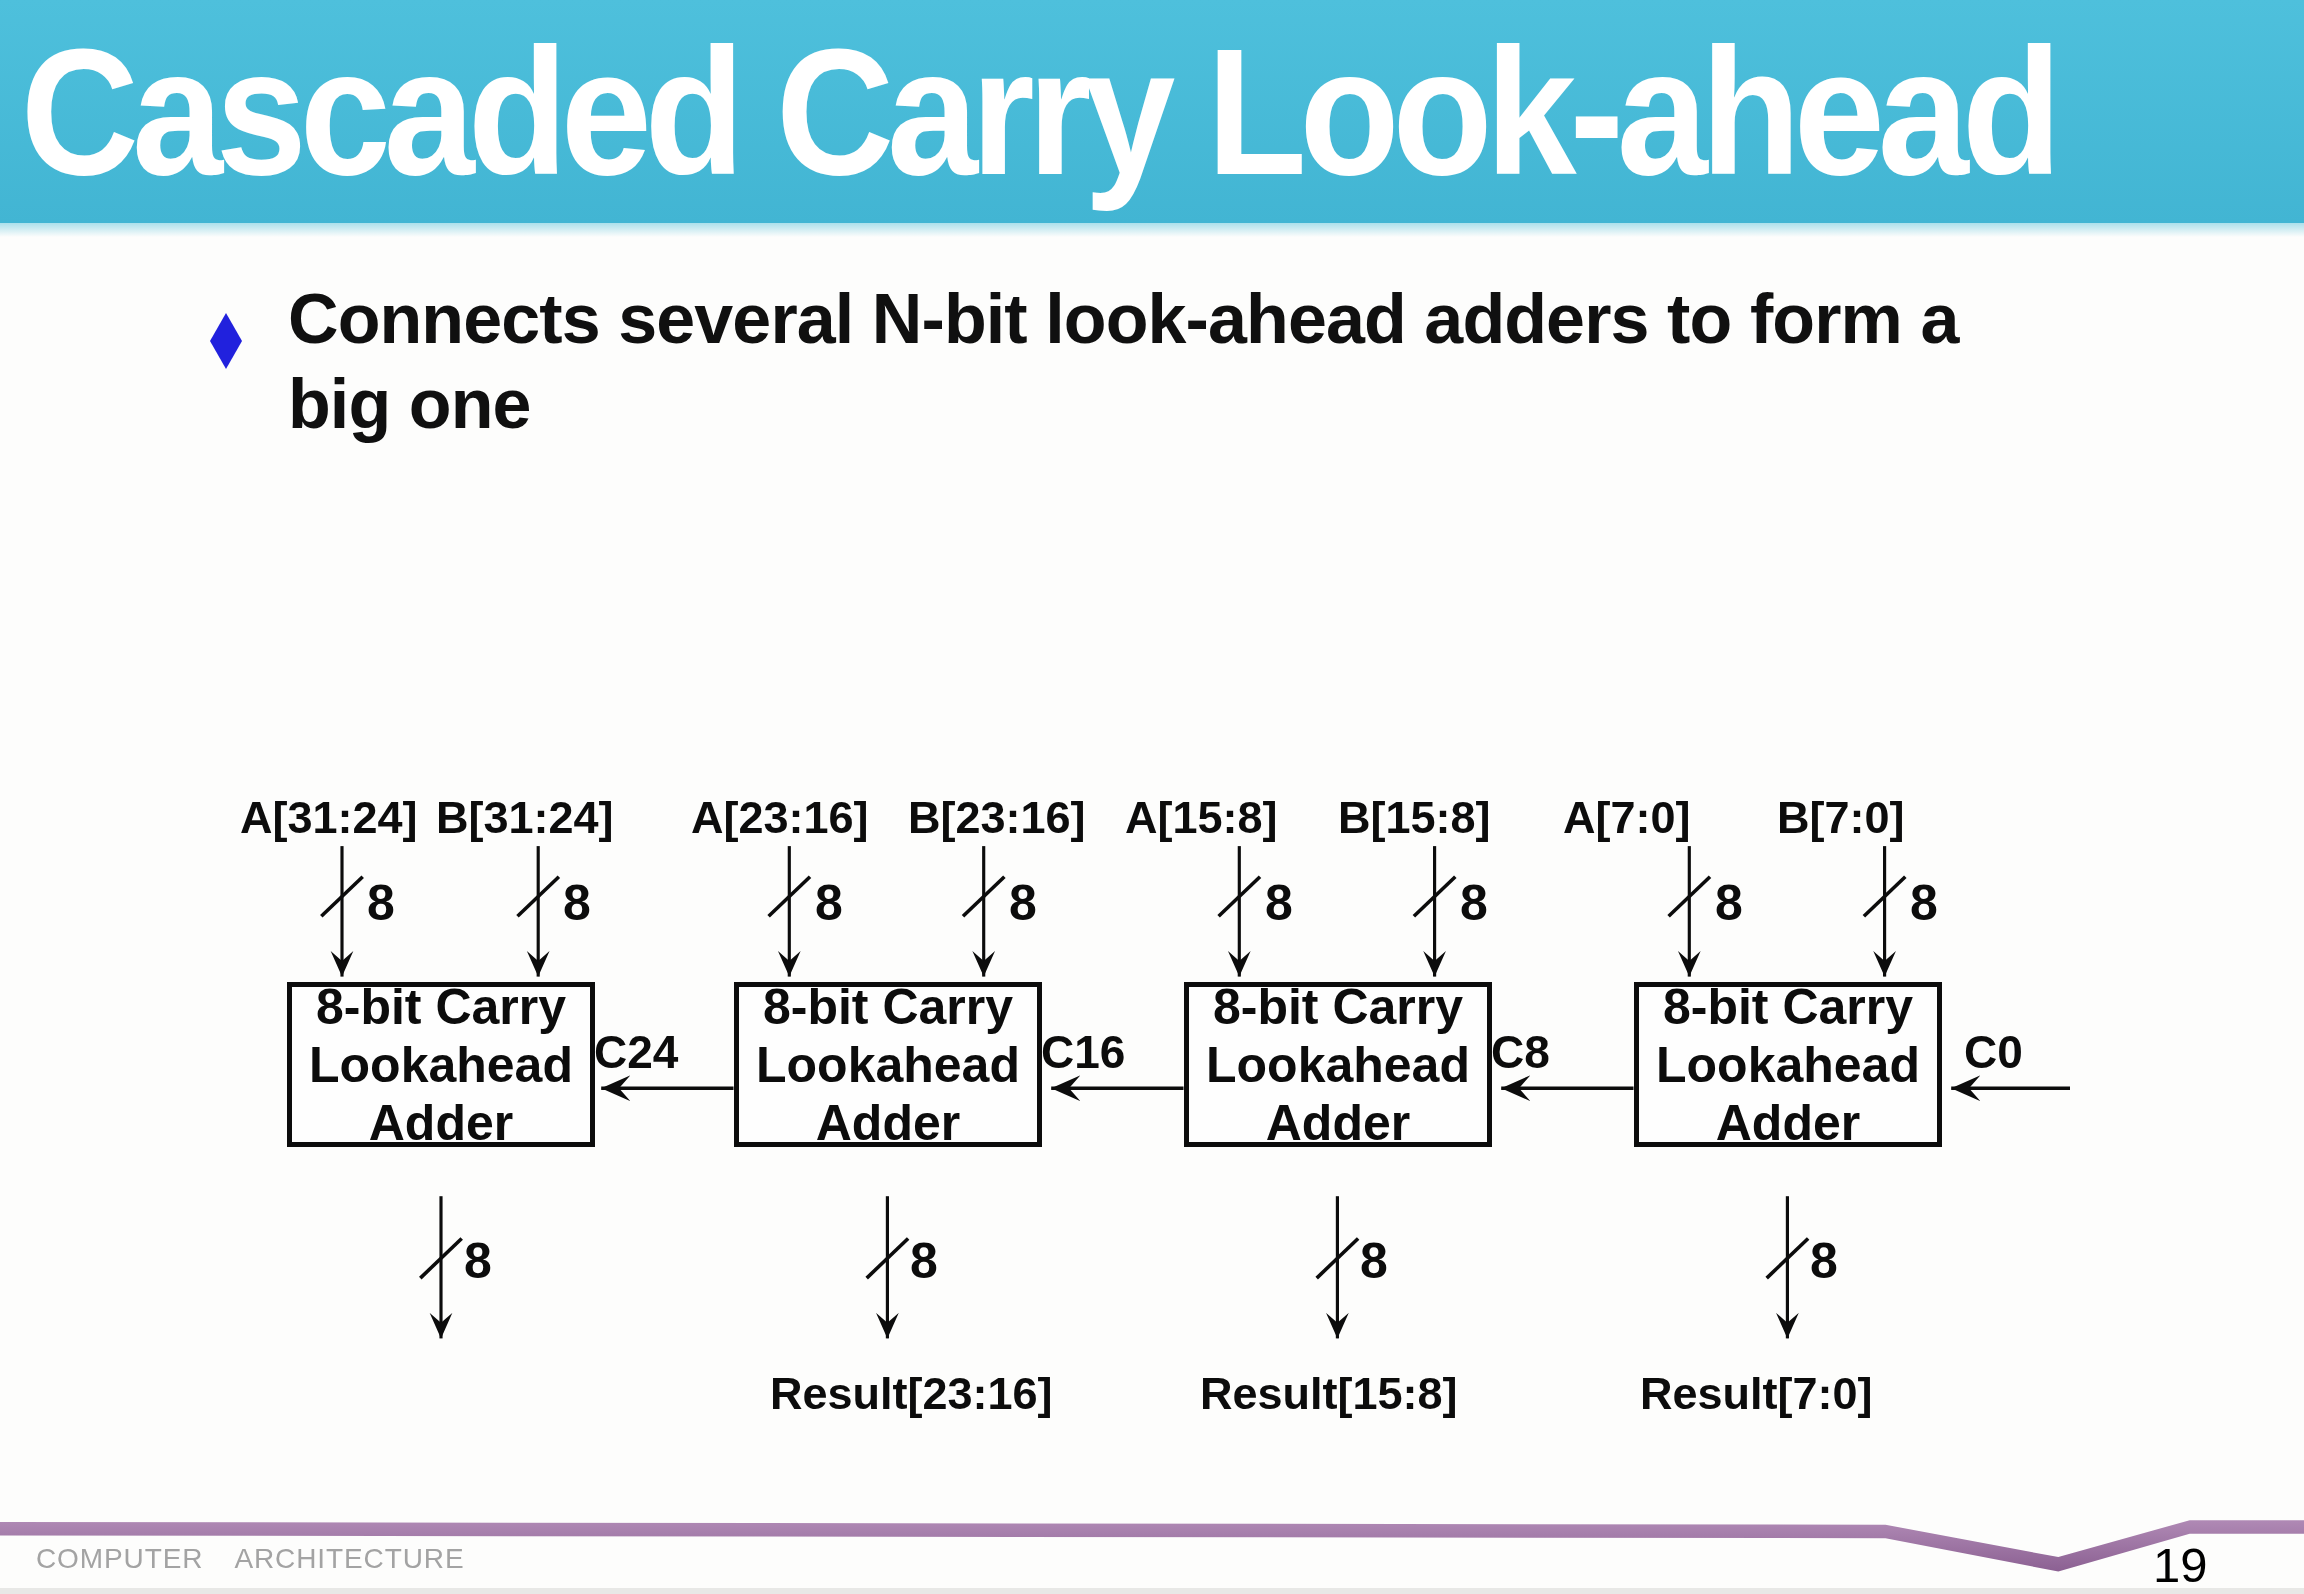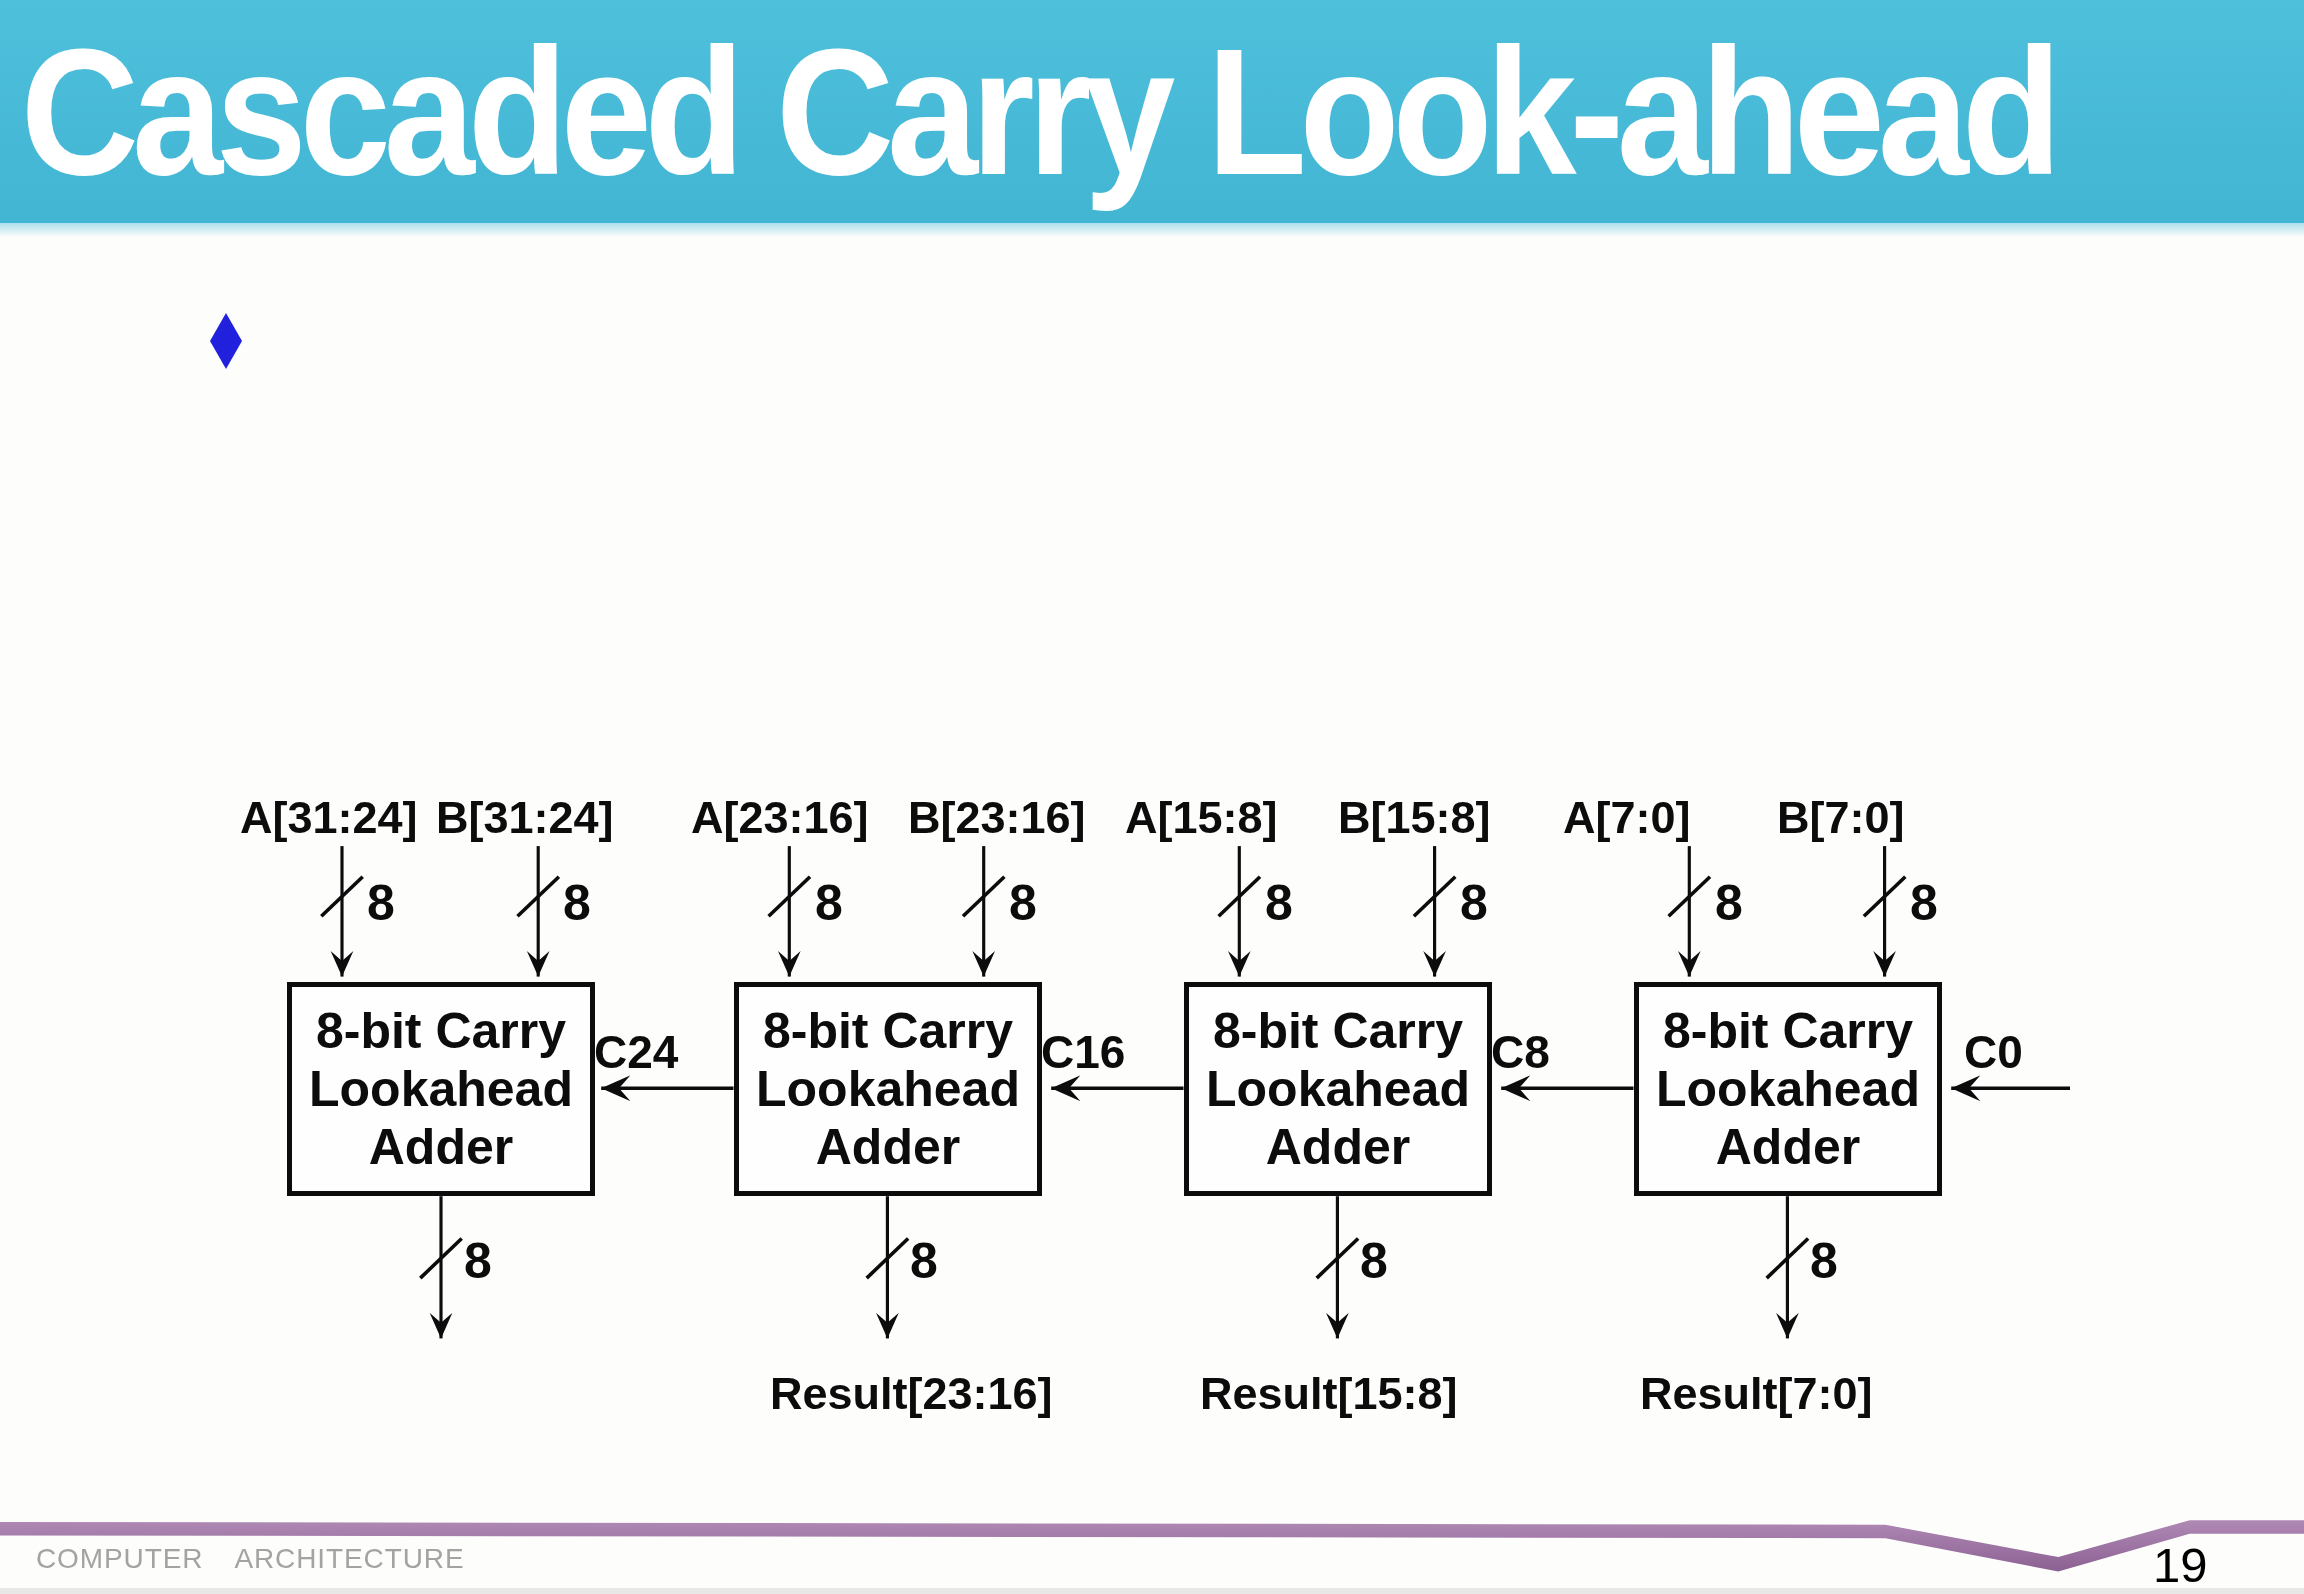"Connects several N-bit look-ahead adders" div.abs { html: none -> <div> <div>Connects several N-bit look-ahead adders to form a</div> <div>big one</div> </div> }
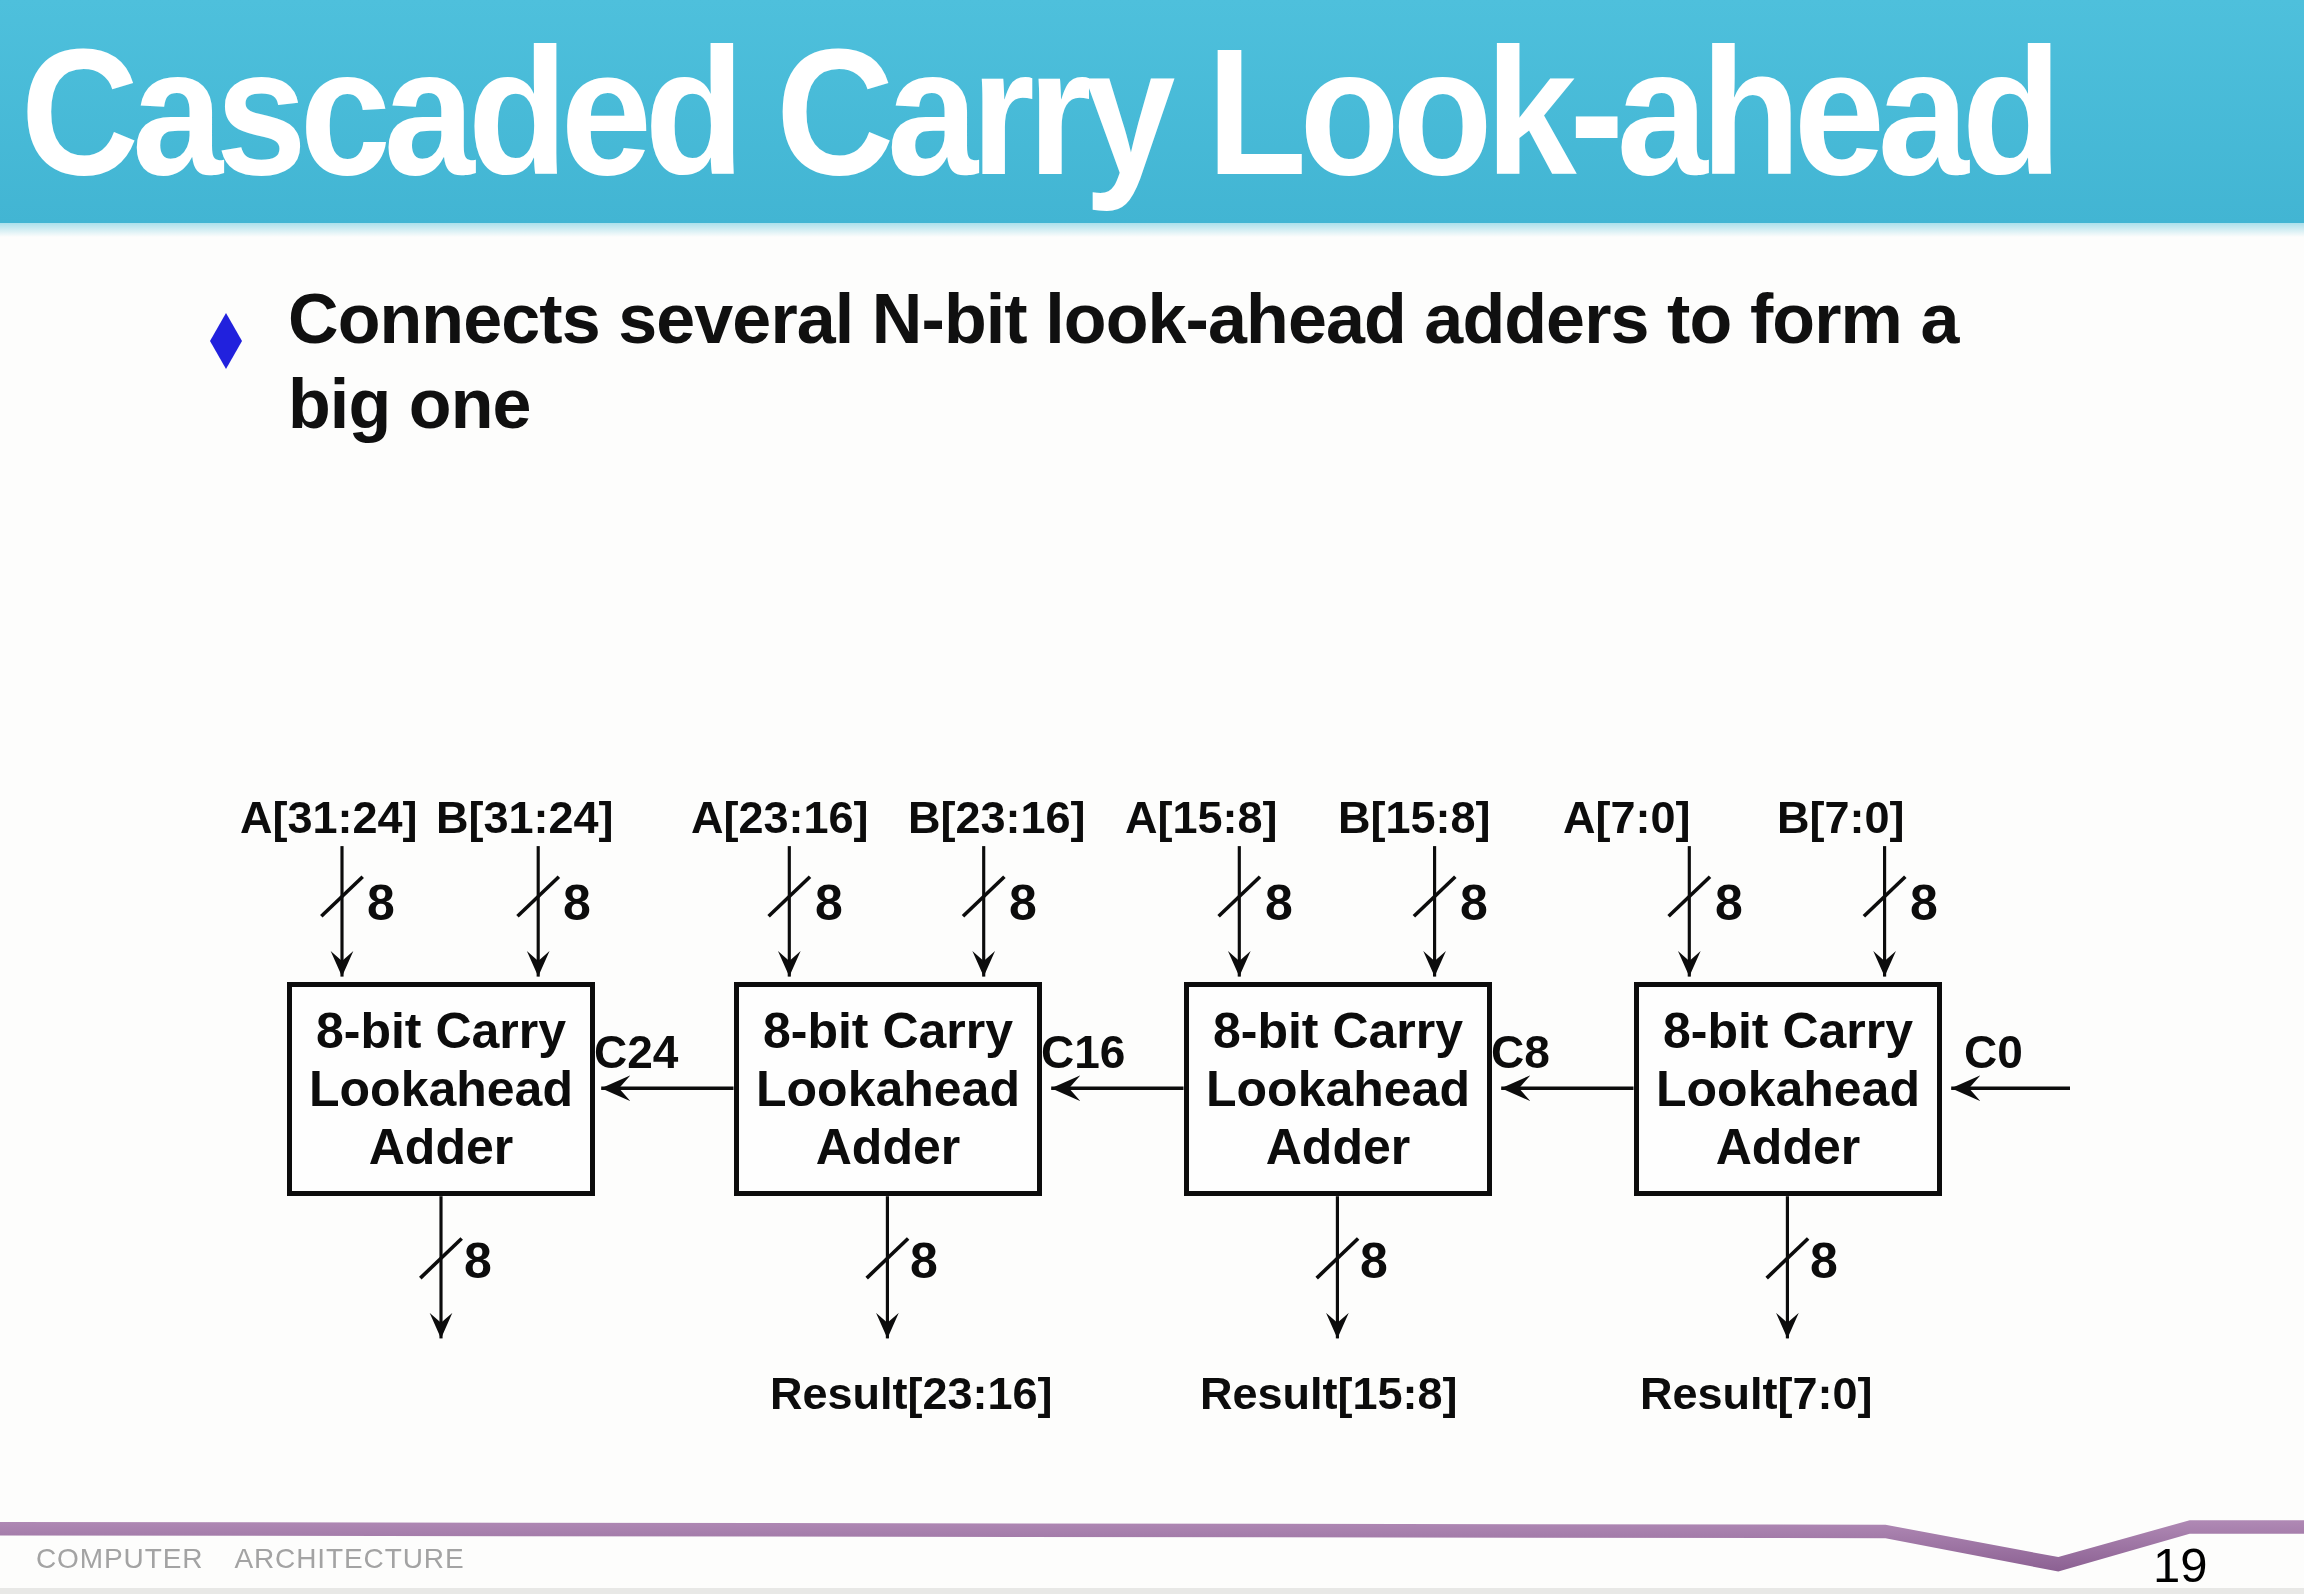"8-bit Carry" .adder-box { height: 214px -> 165px }
